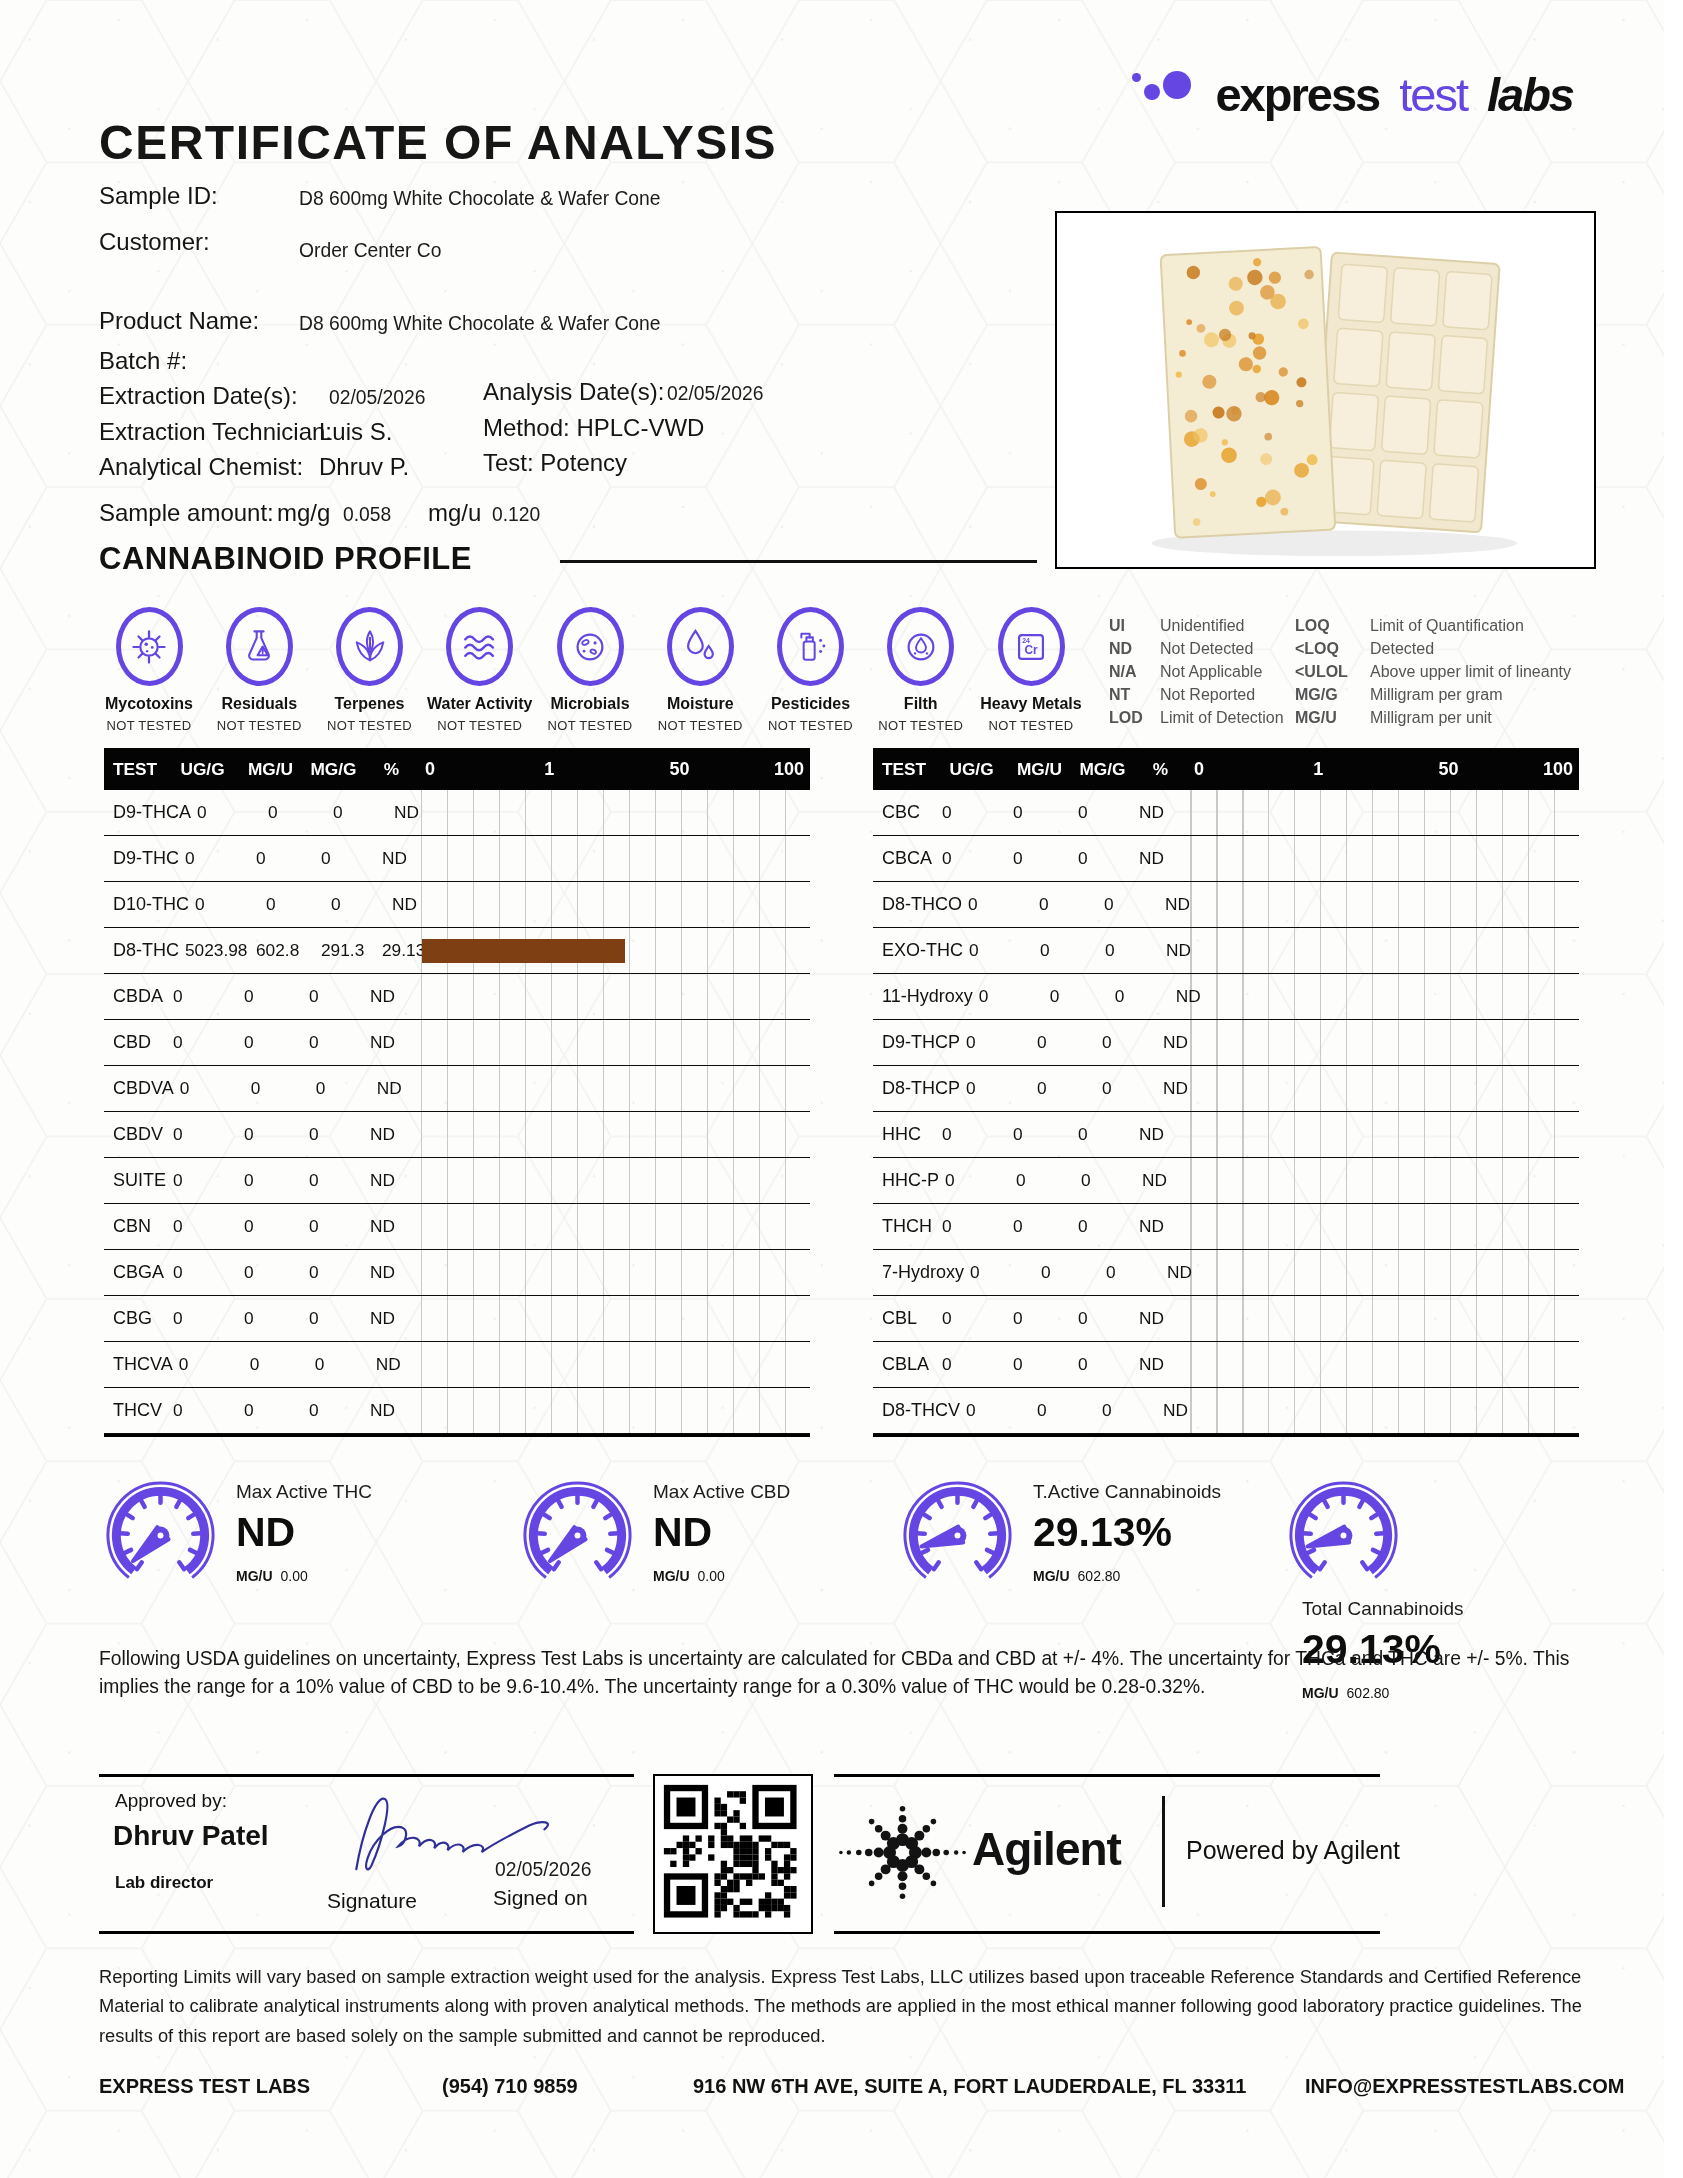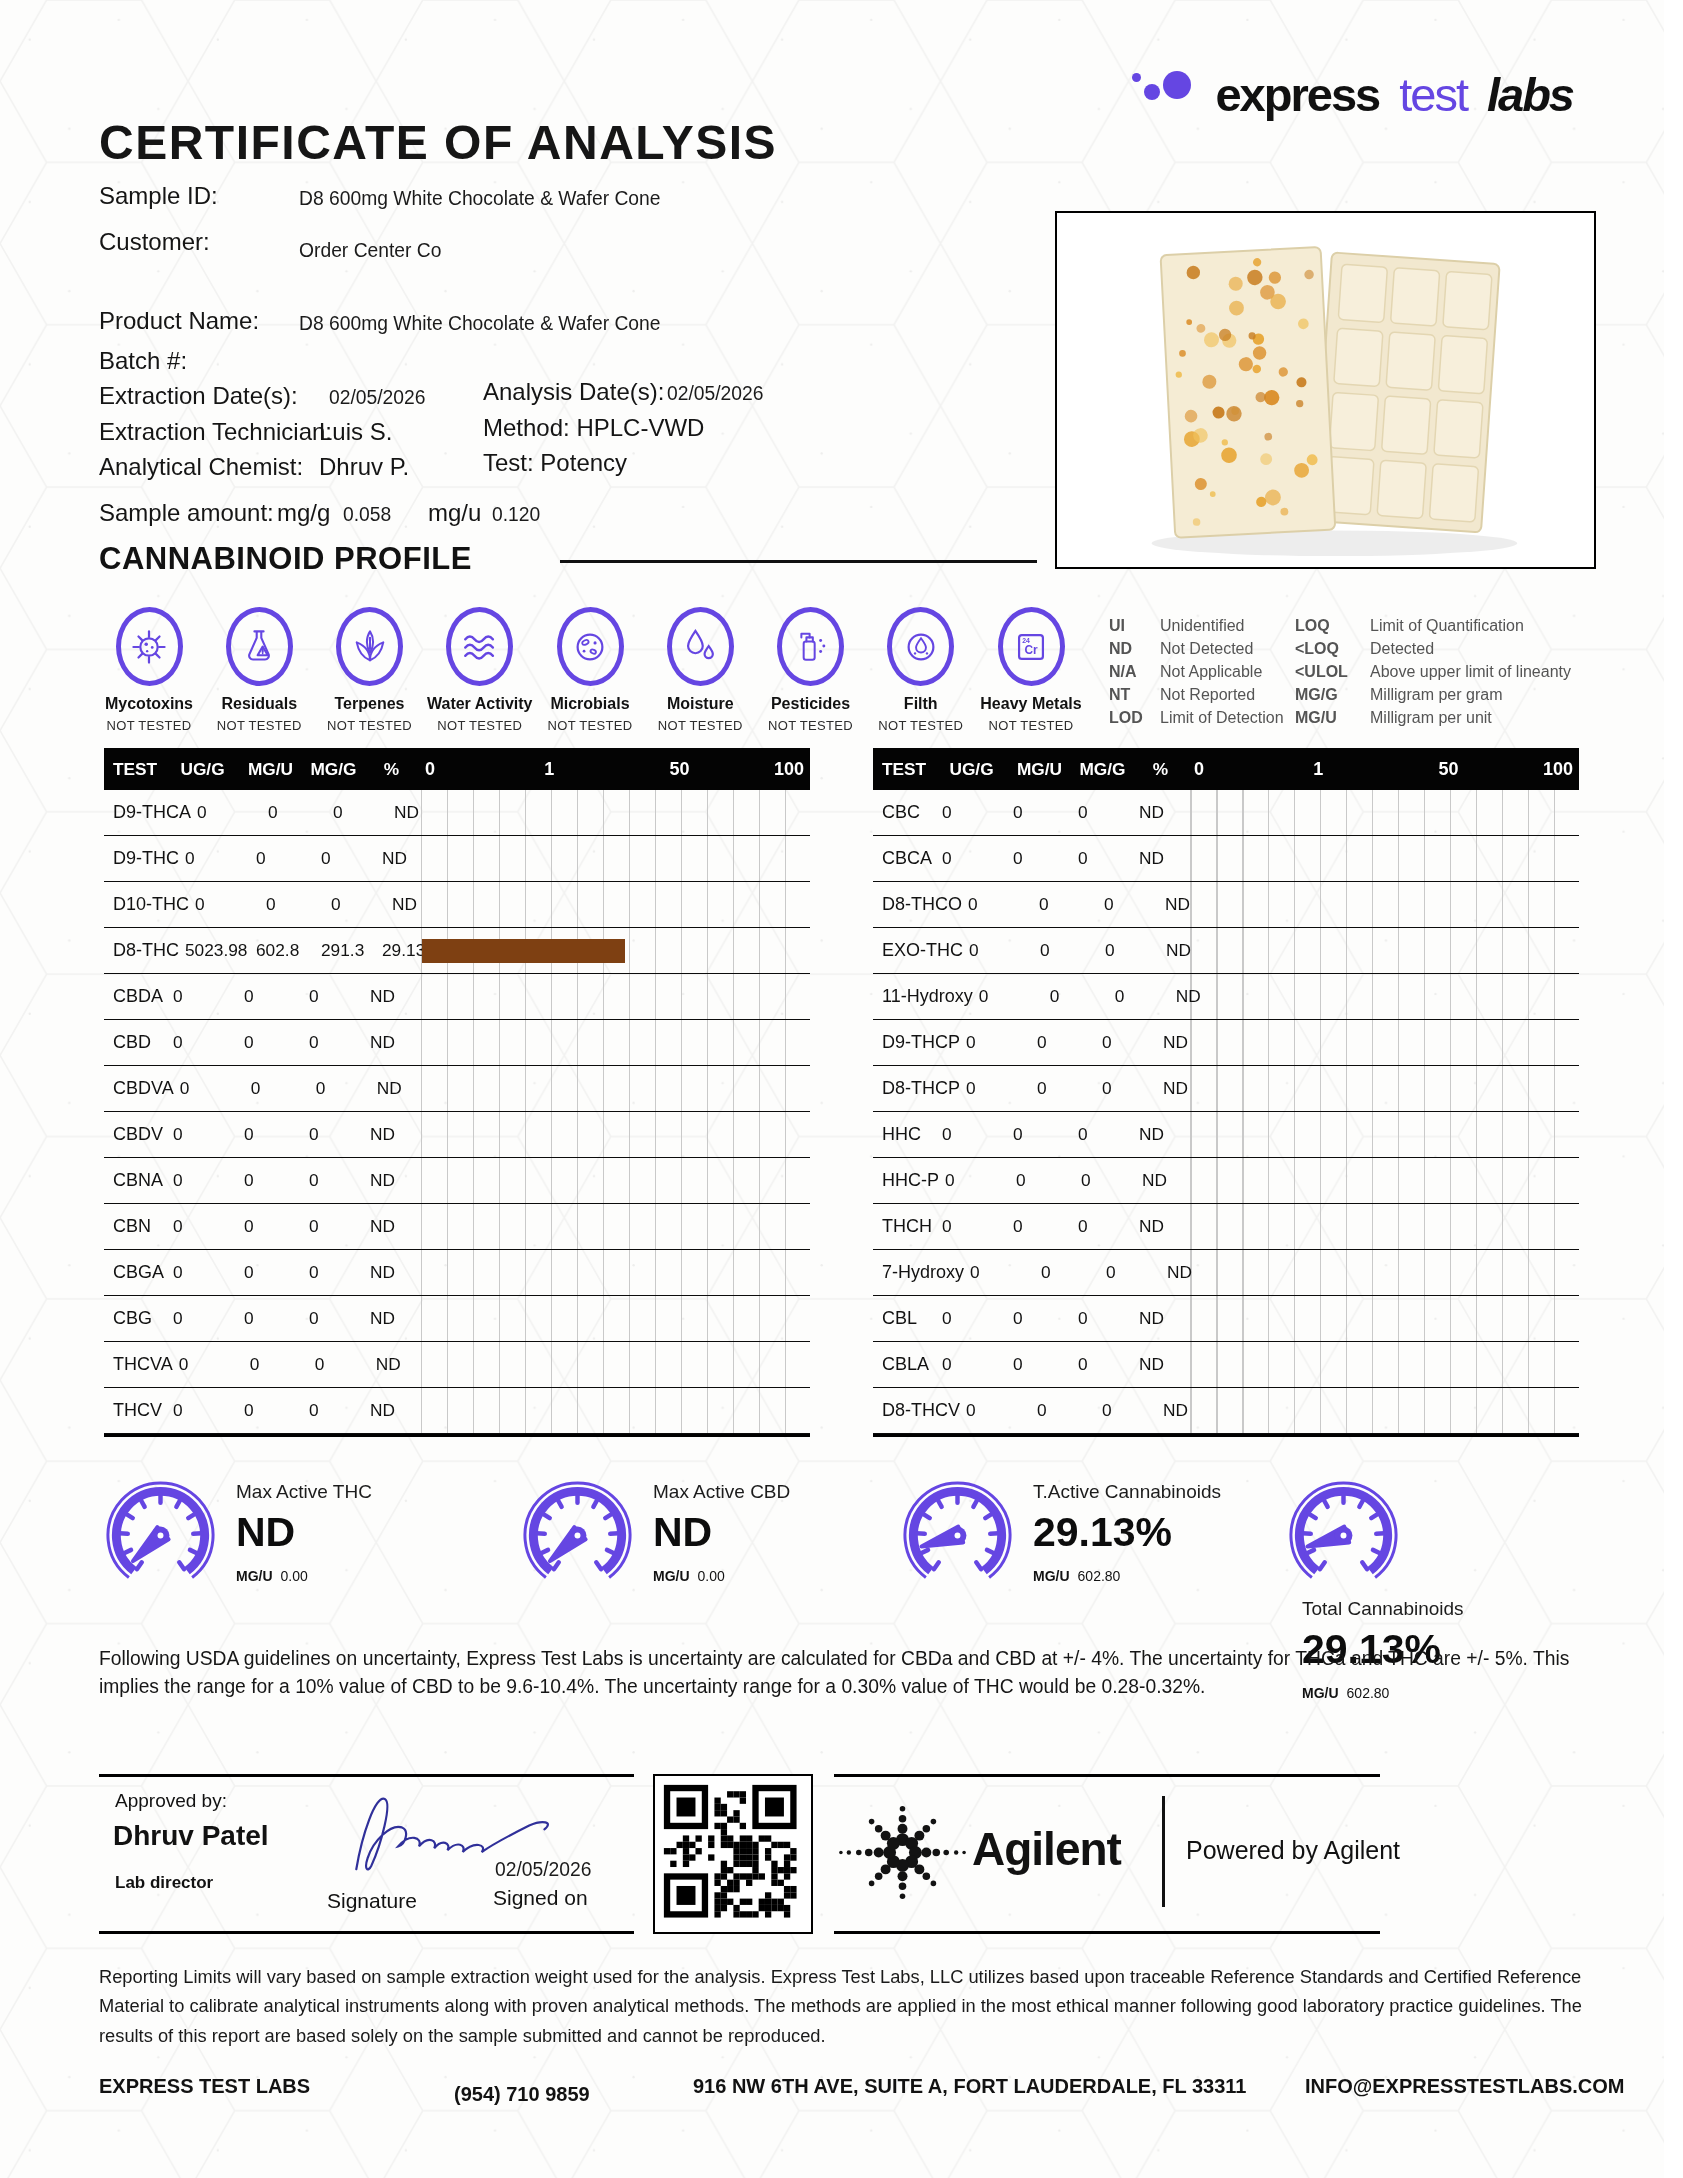"CBNA" span.t-test { text: CBNA -> SUITE }
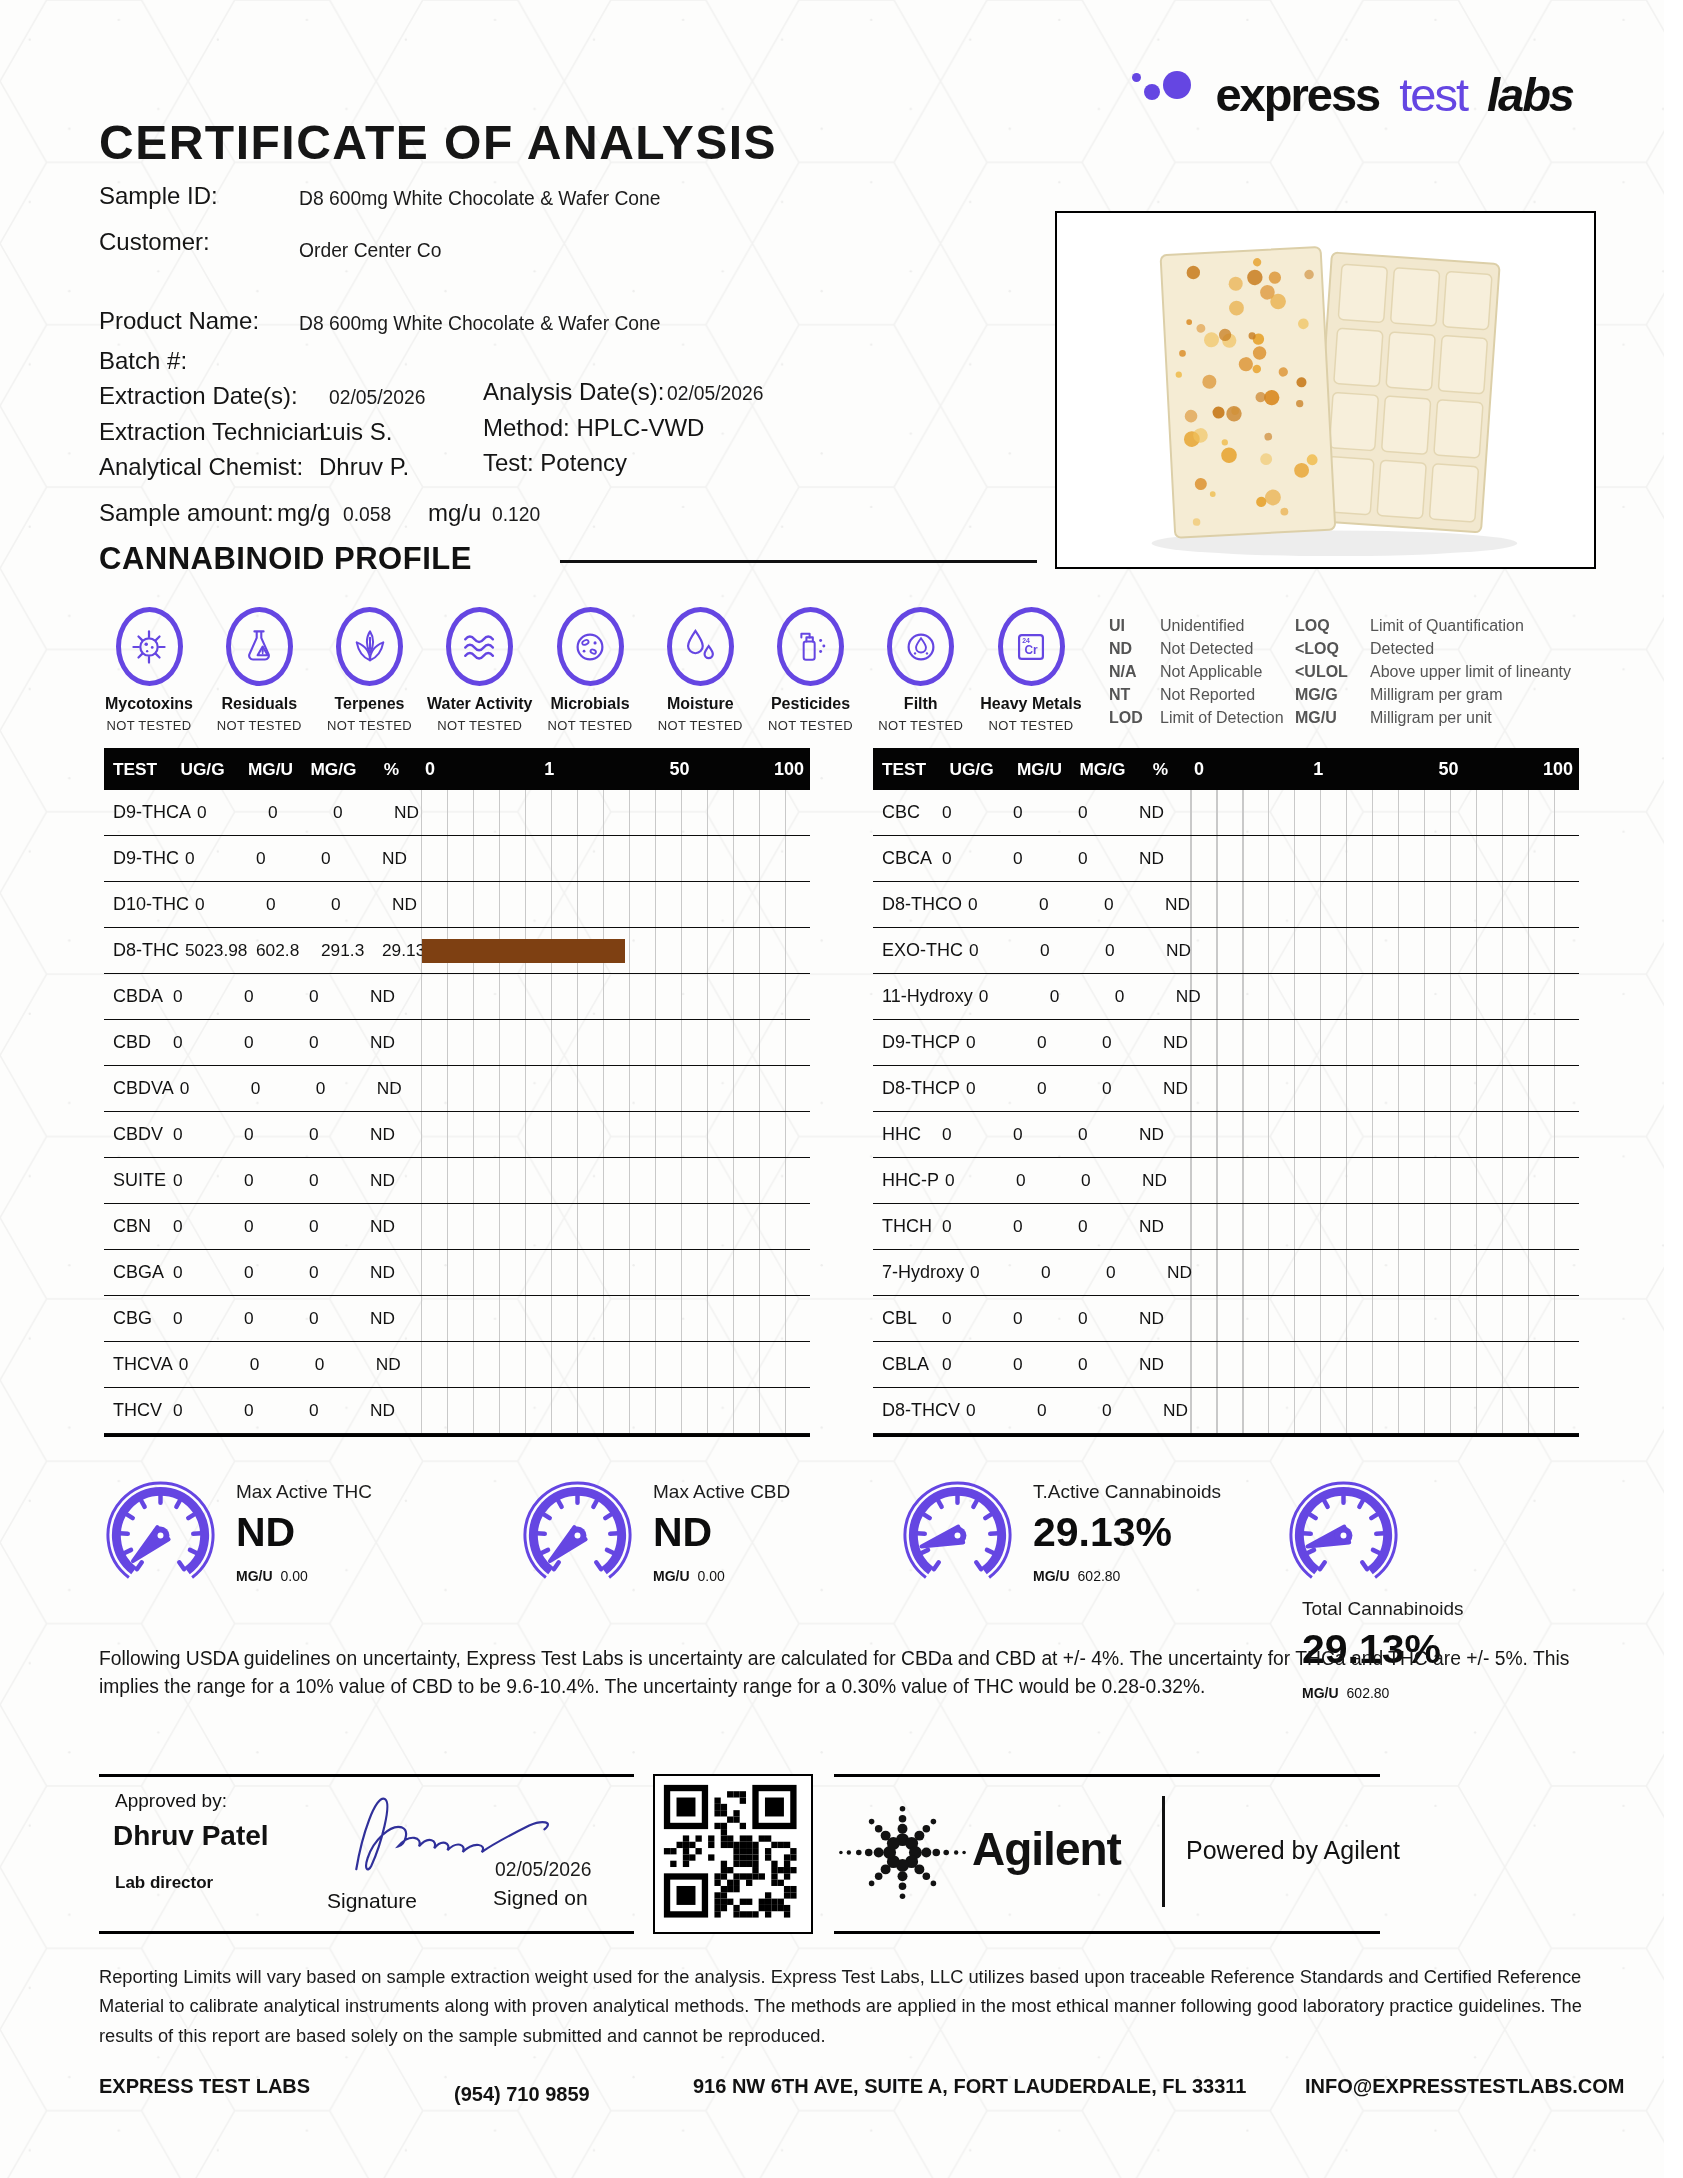"(954) 710 9859" div.abs { left: 454px -> 442px; margin-top: 8px -> none }
